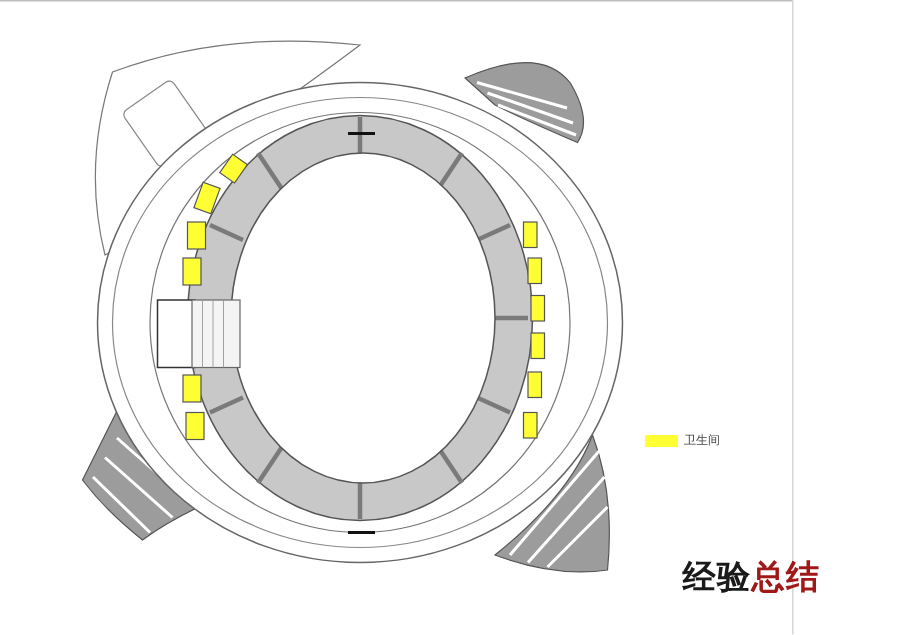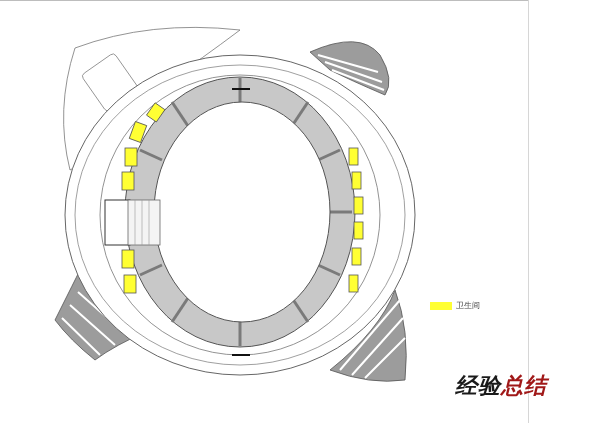"卫生间" .legend { top: 300px -> 288px }
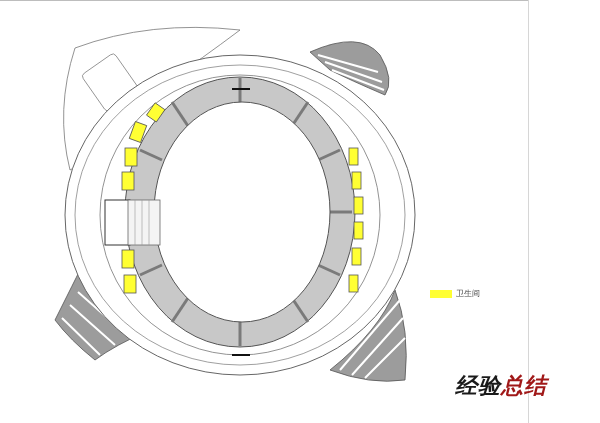"经验总结" .wm-cn { font-style: italic -> none }
